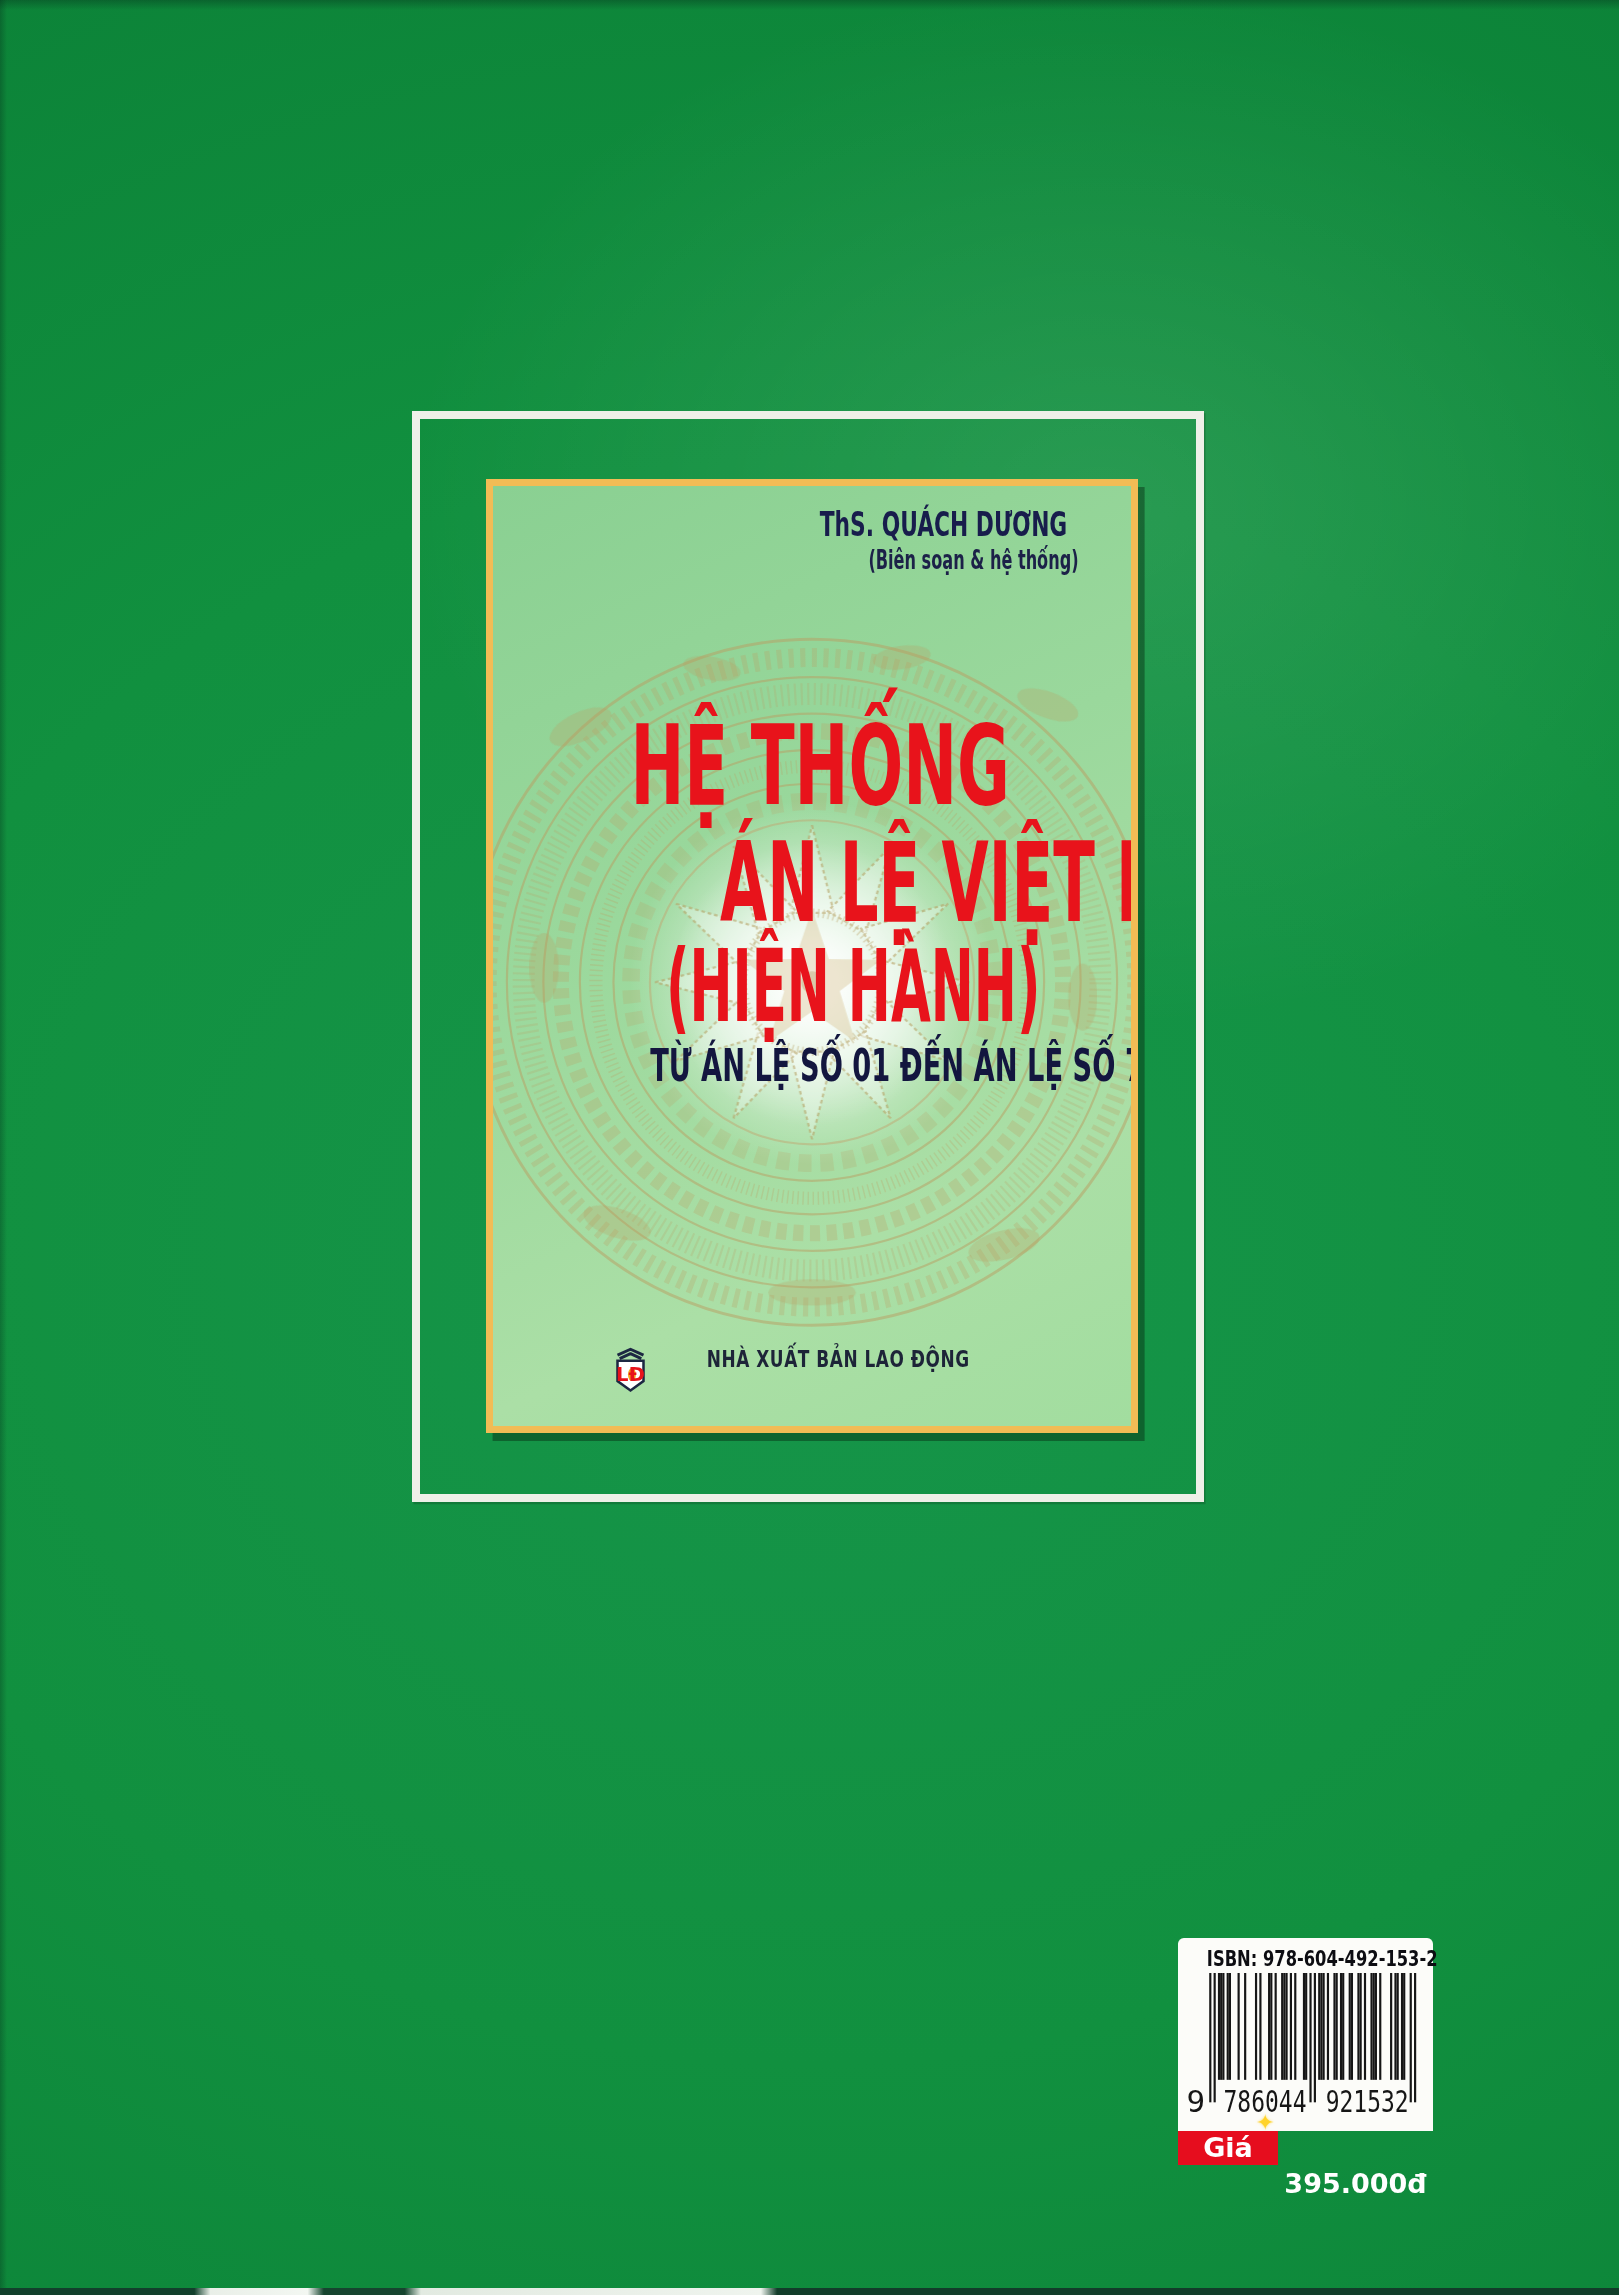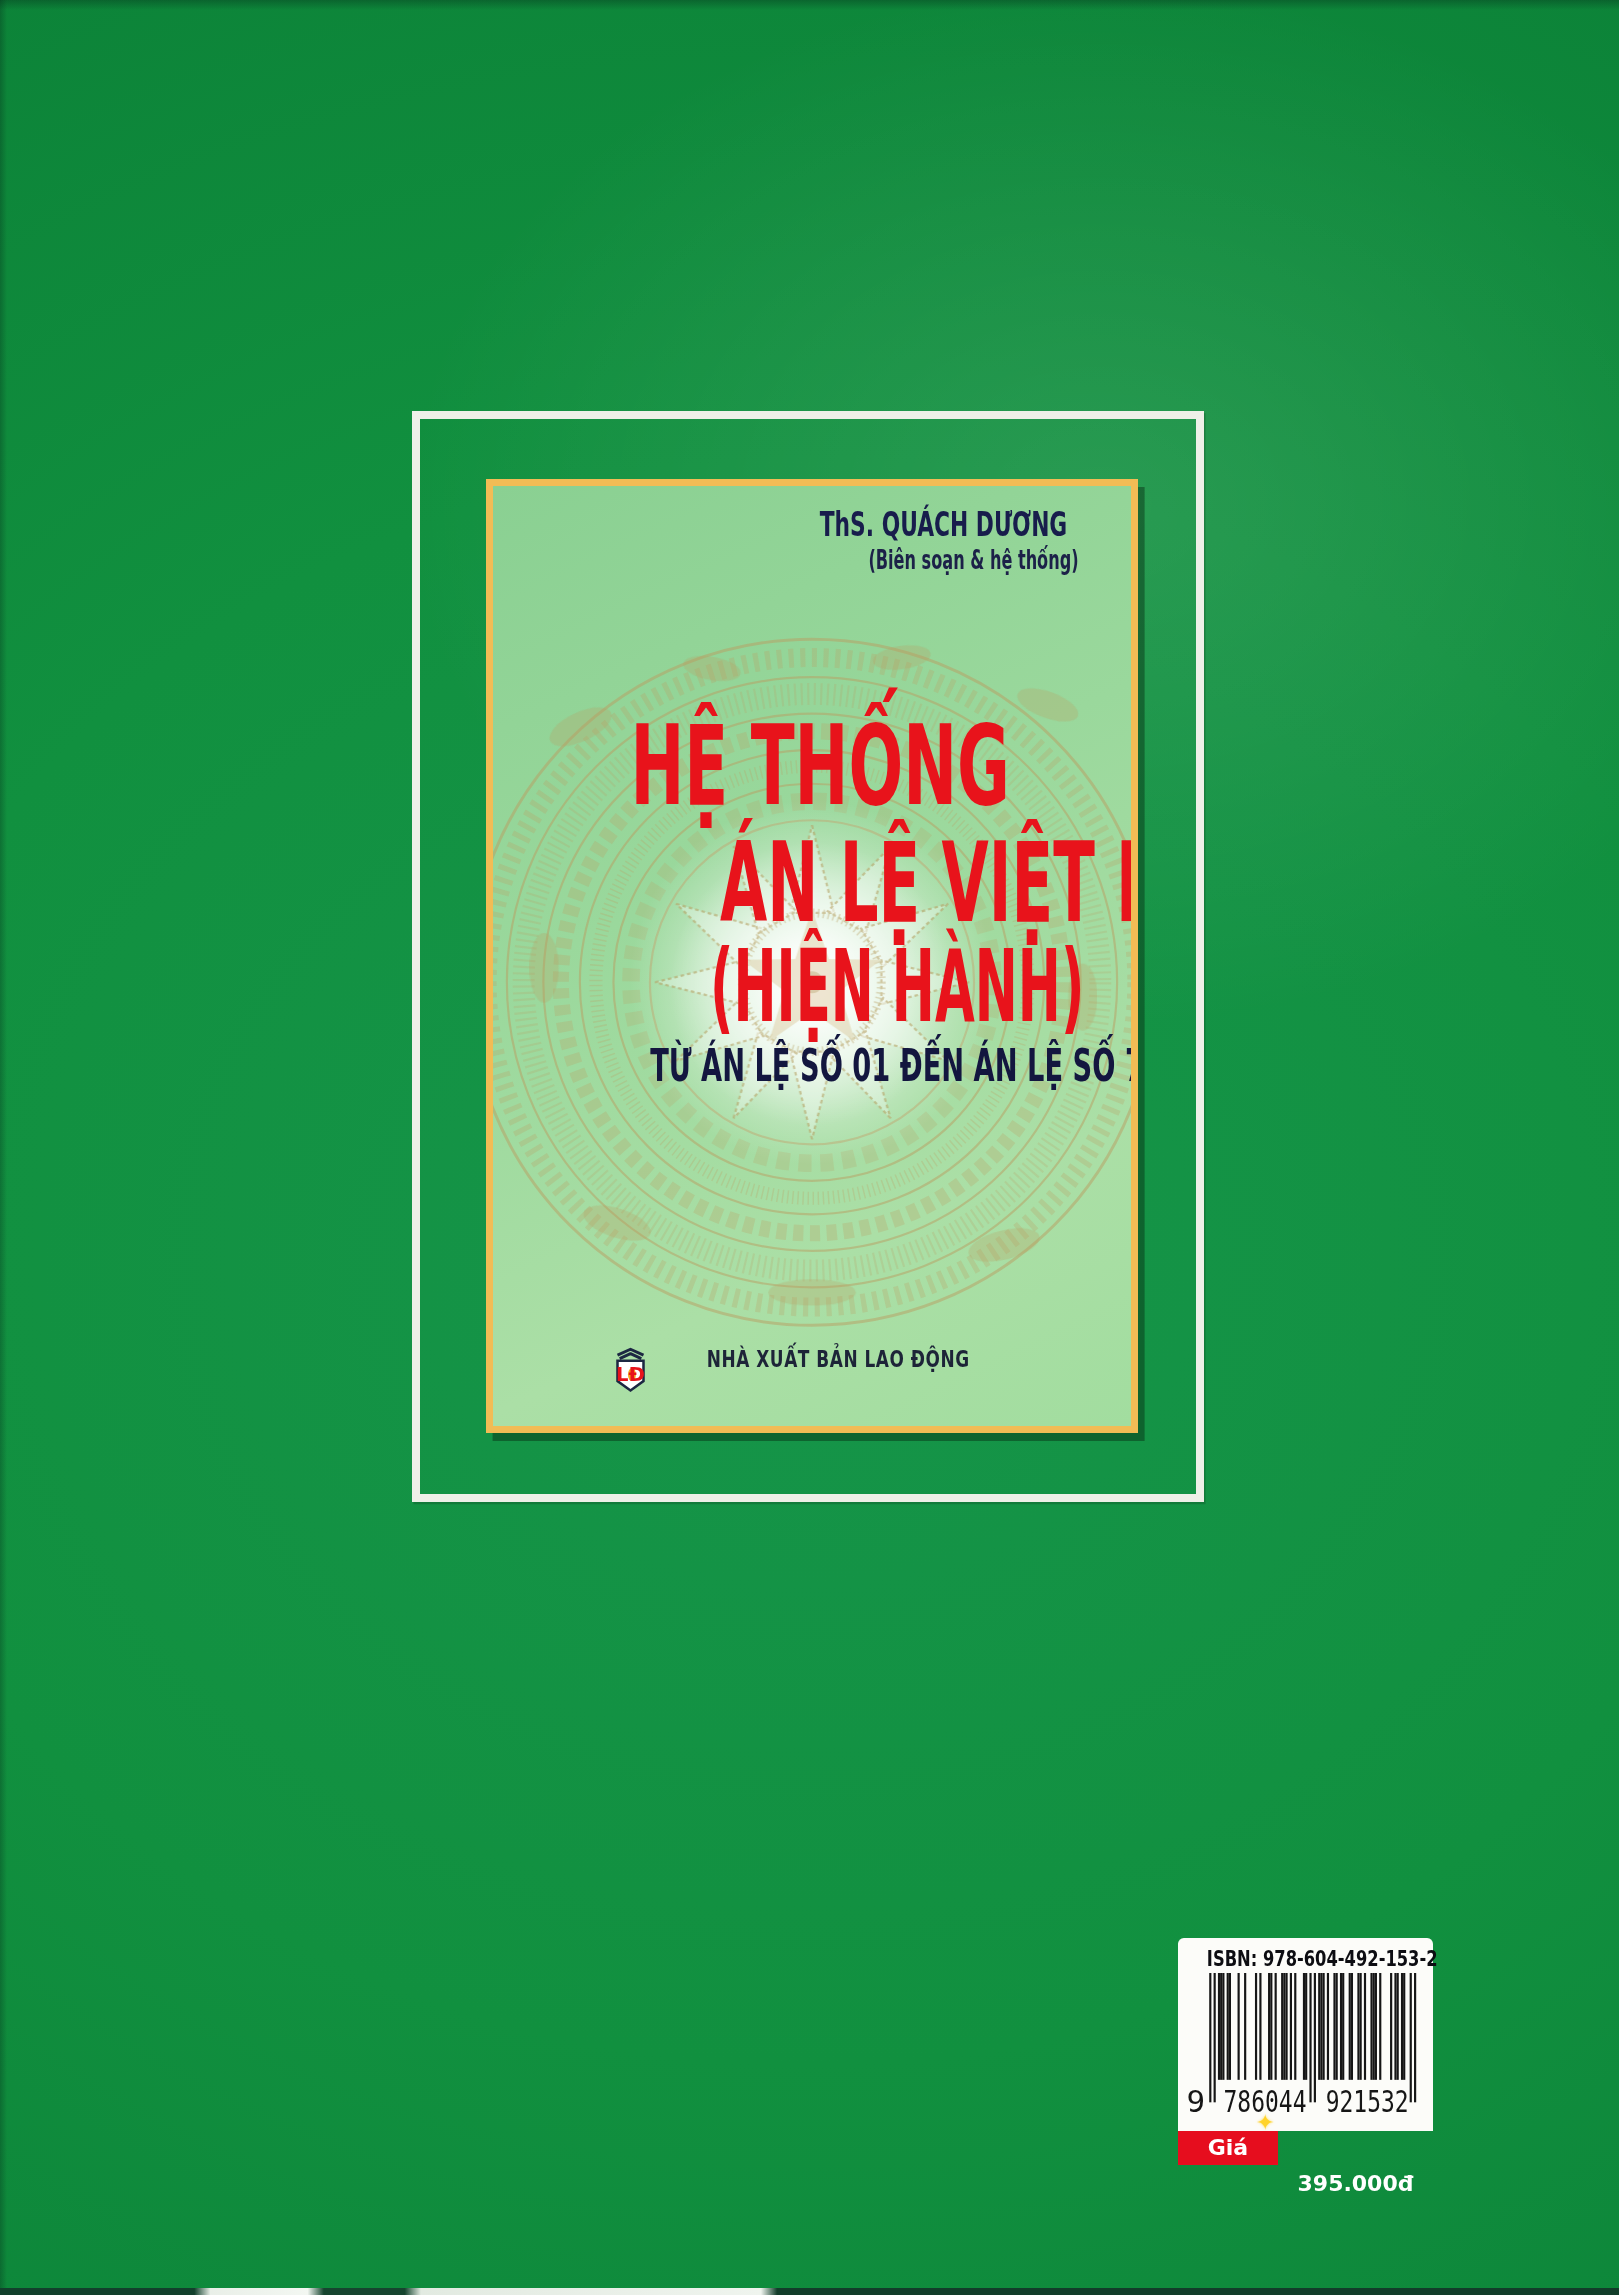"(HIỆN HÀNH)" .title-3 { padding-left: 44px -> none }
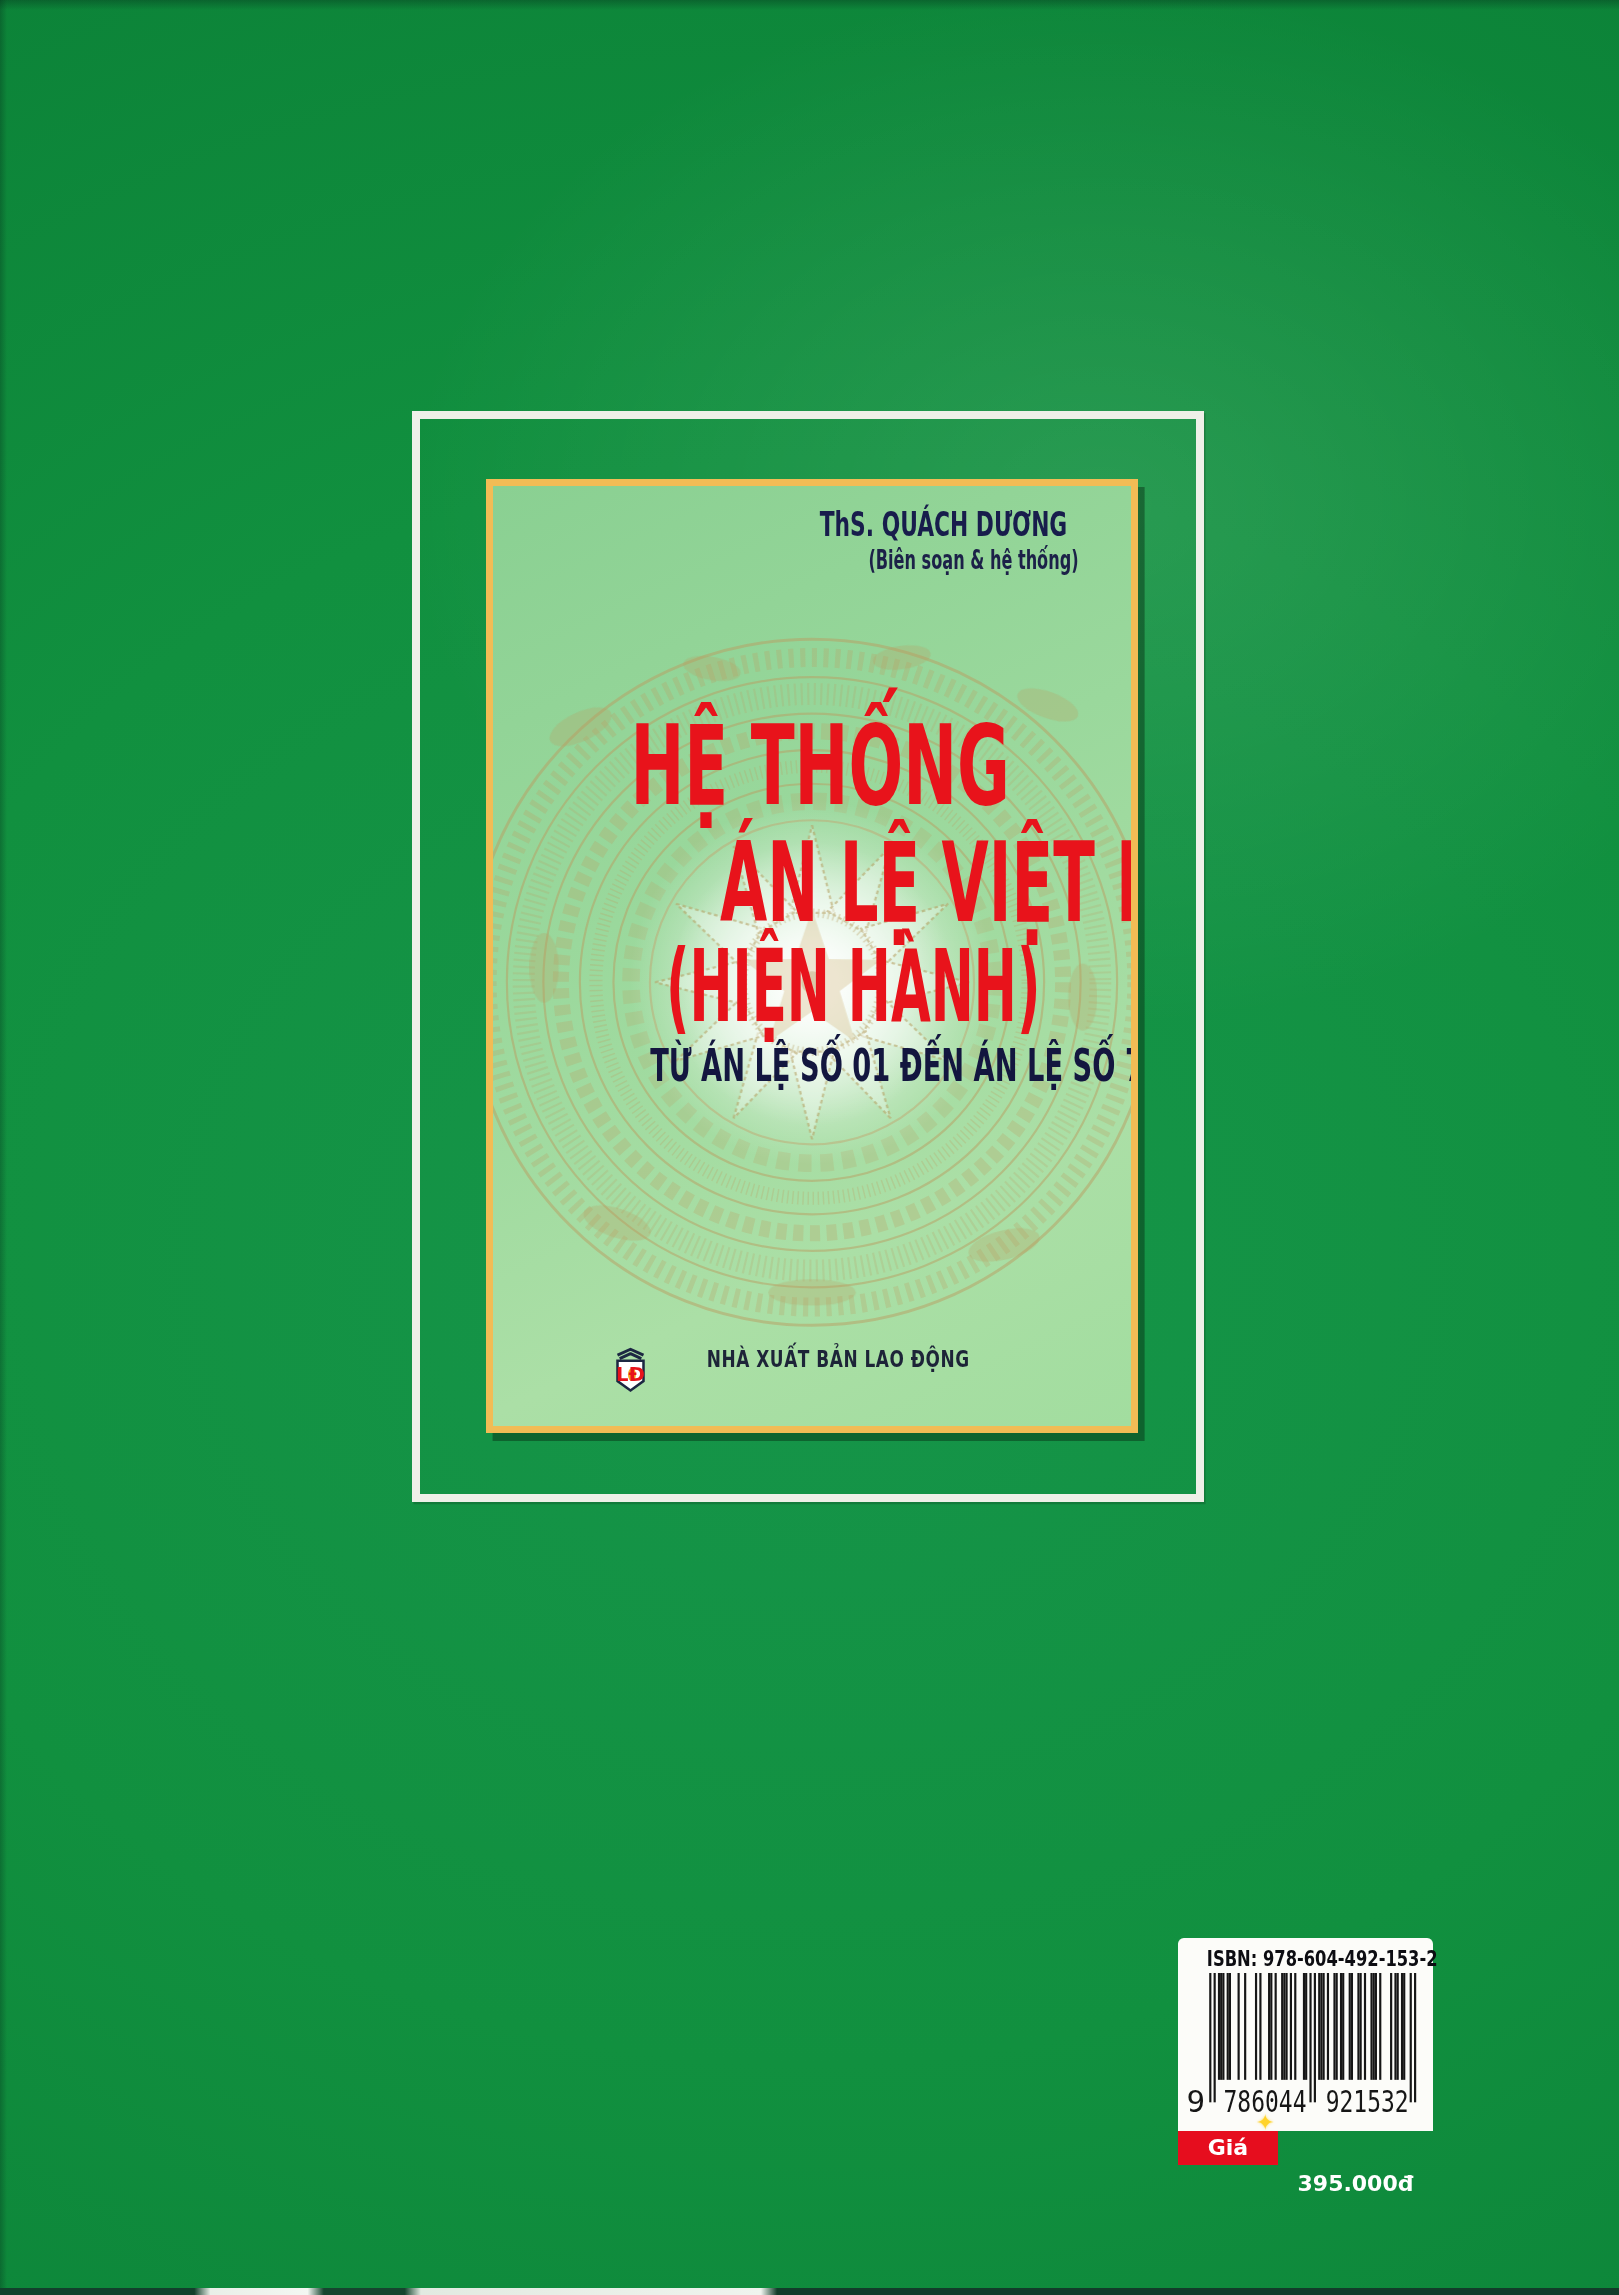"Giá" .price-band { font-size: 22px -> 27px }
